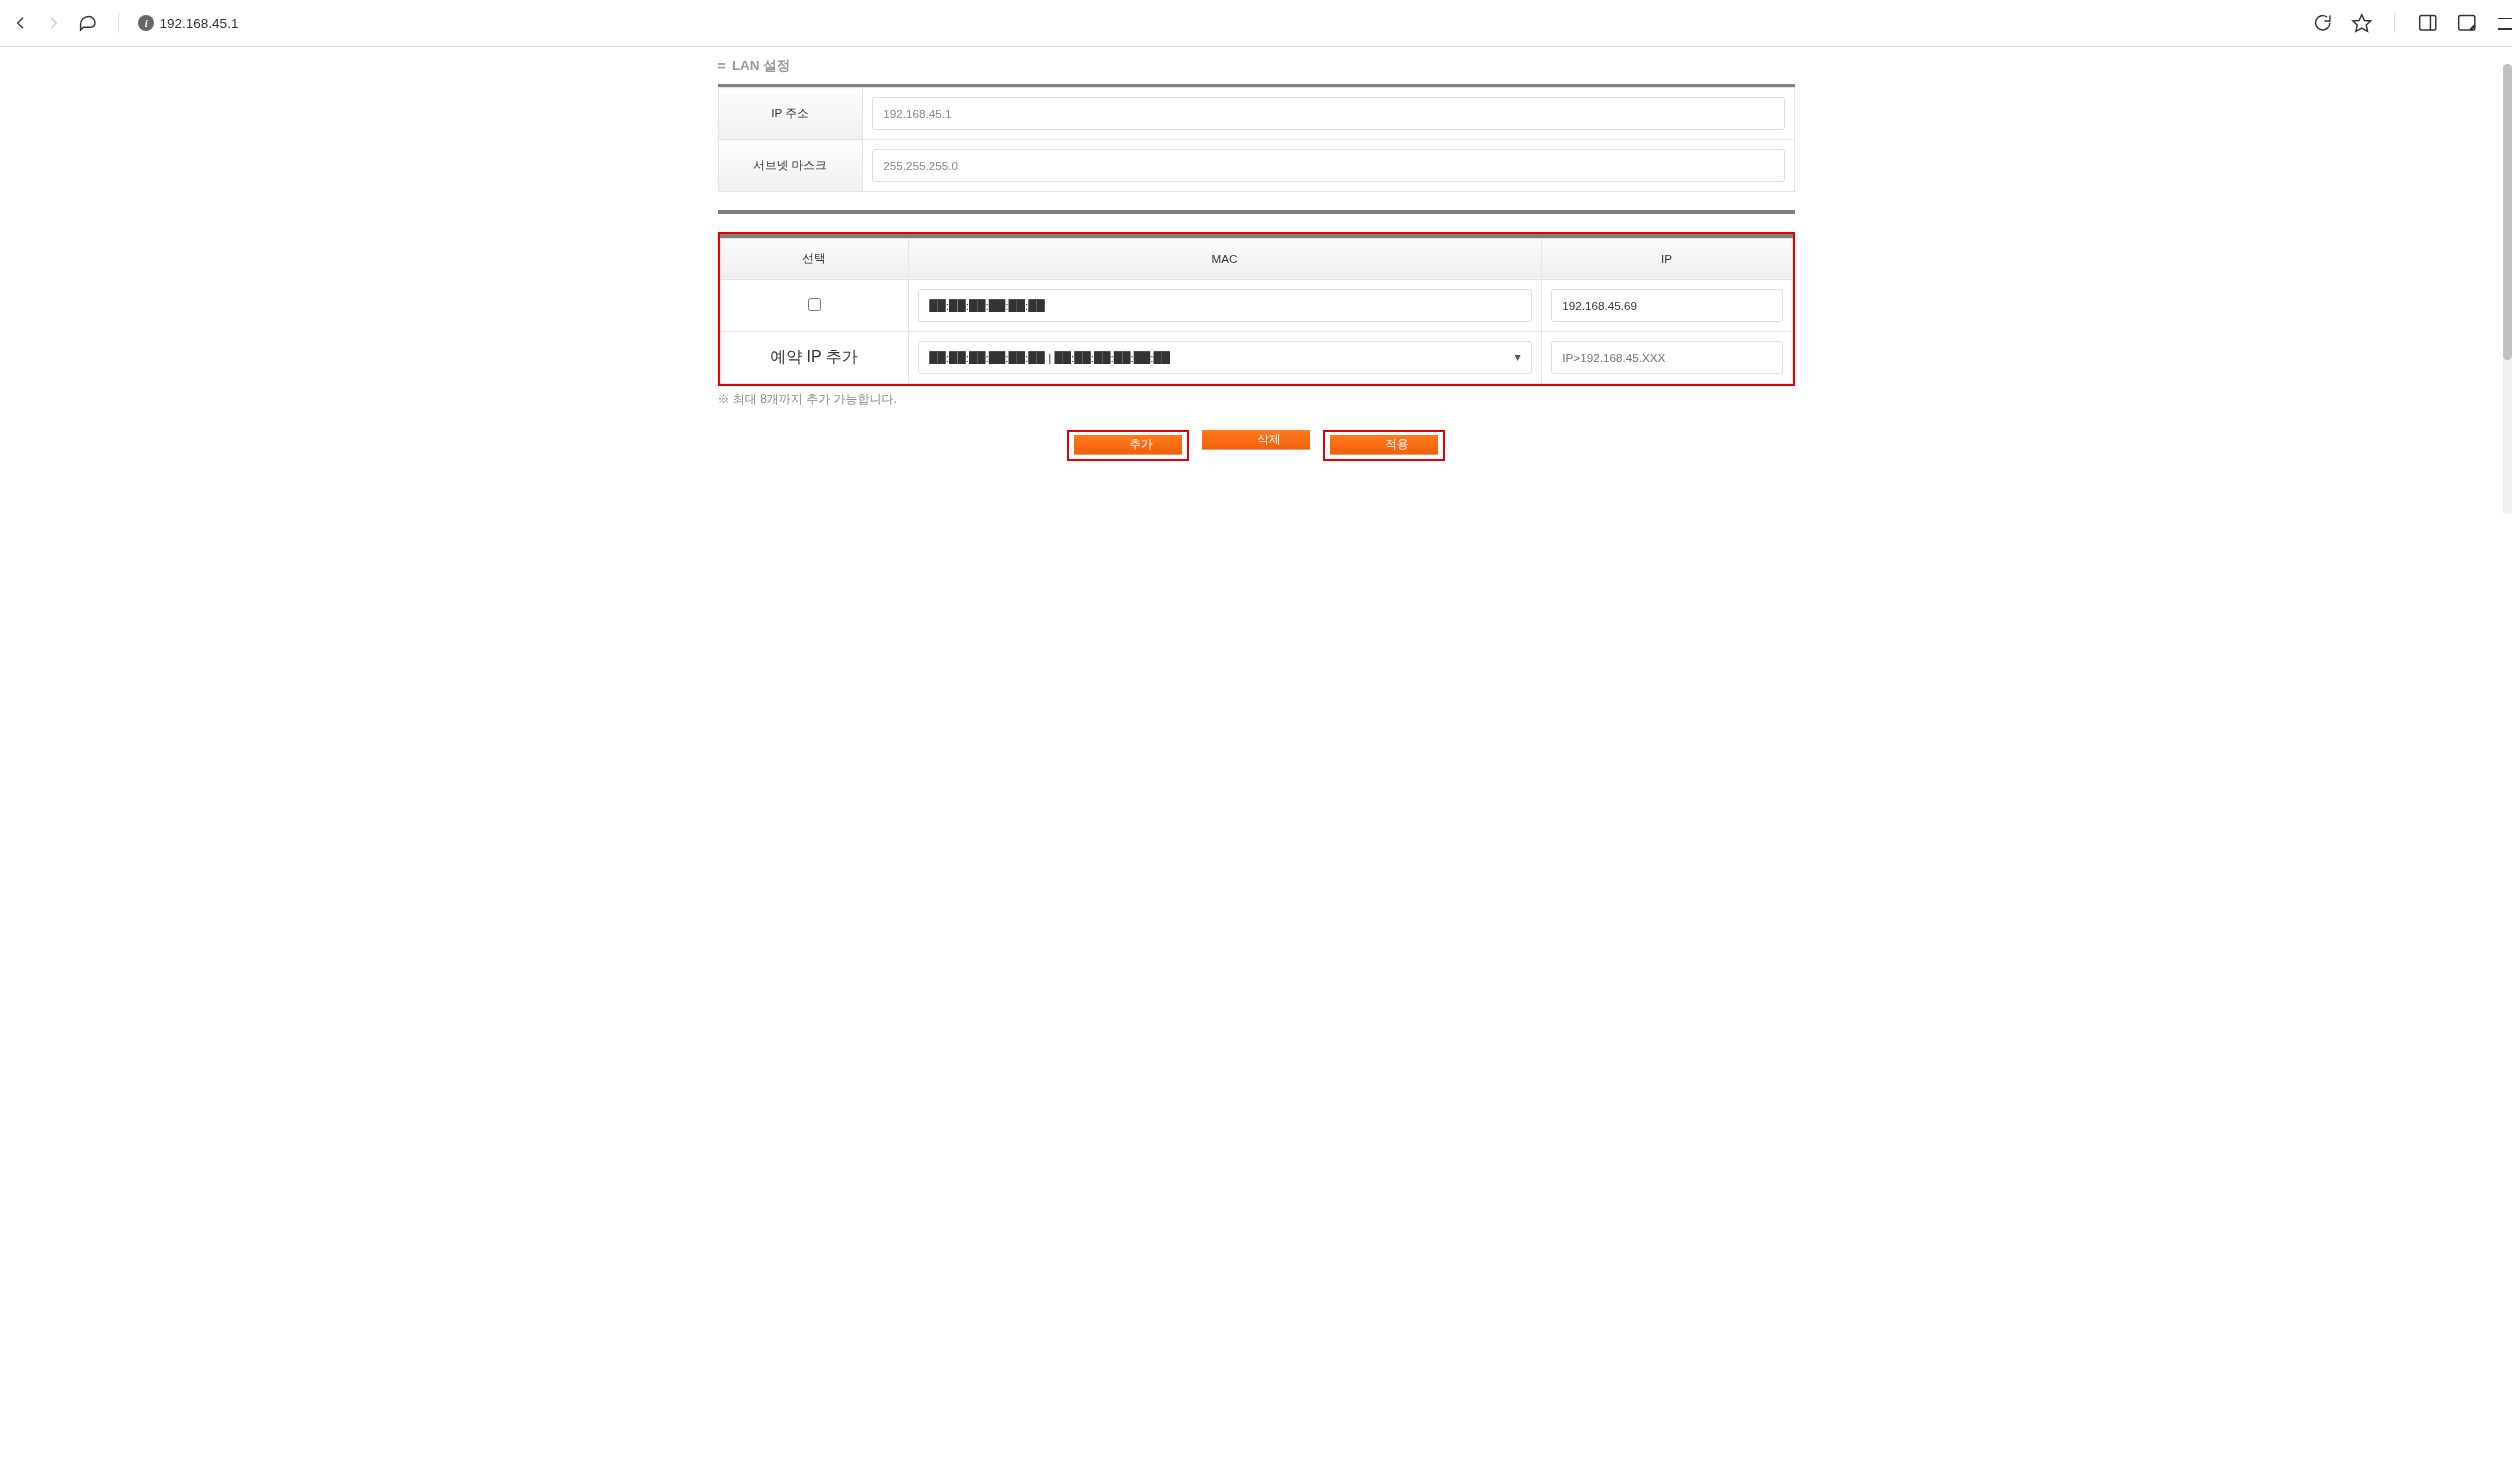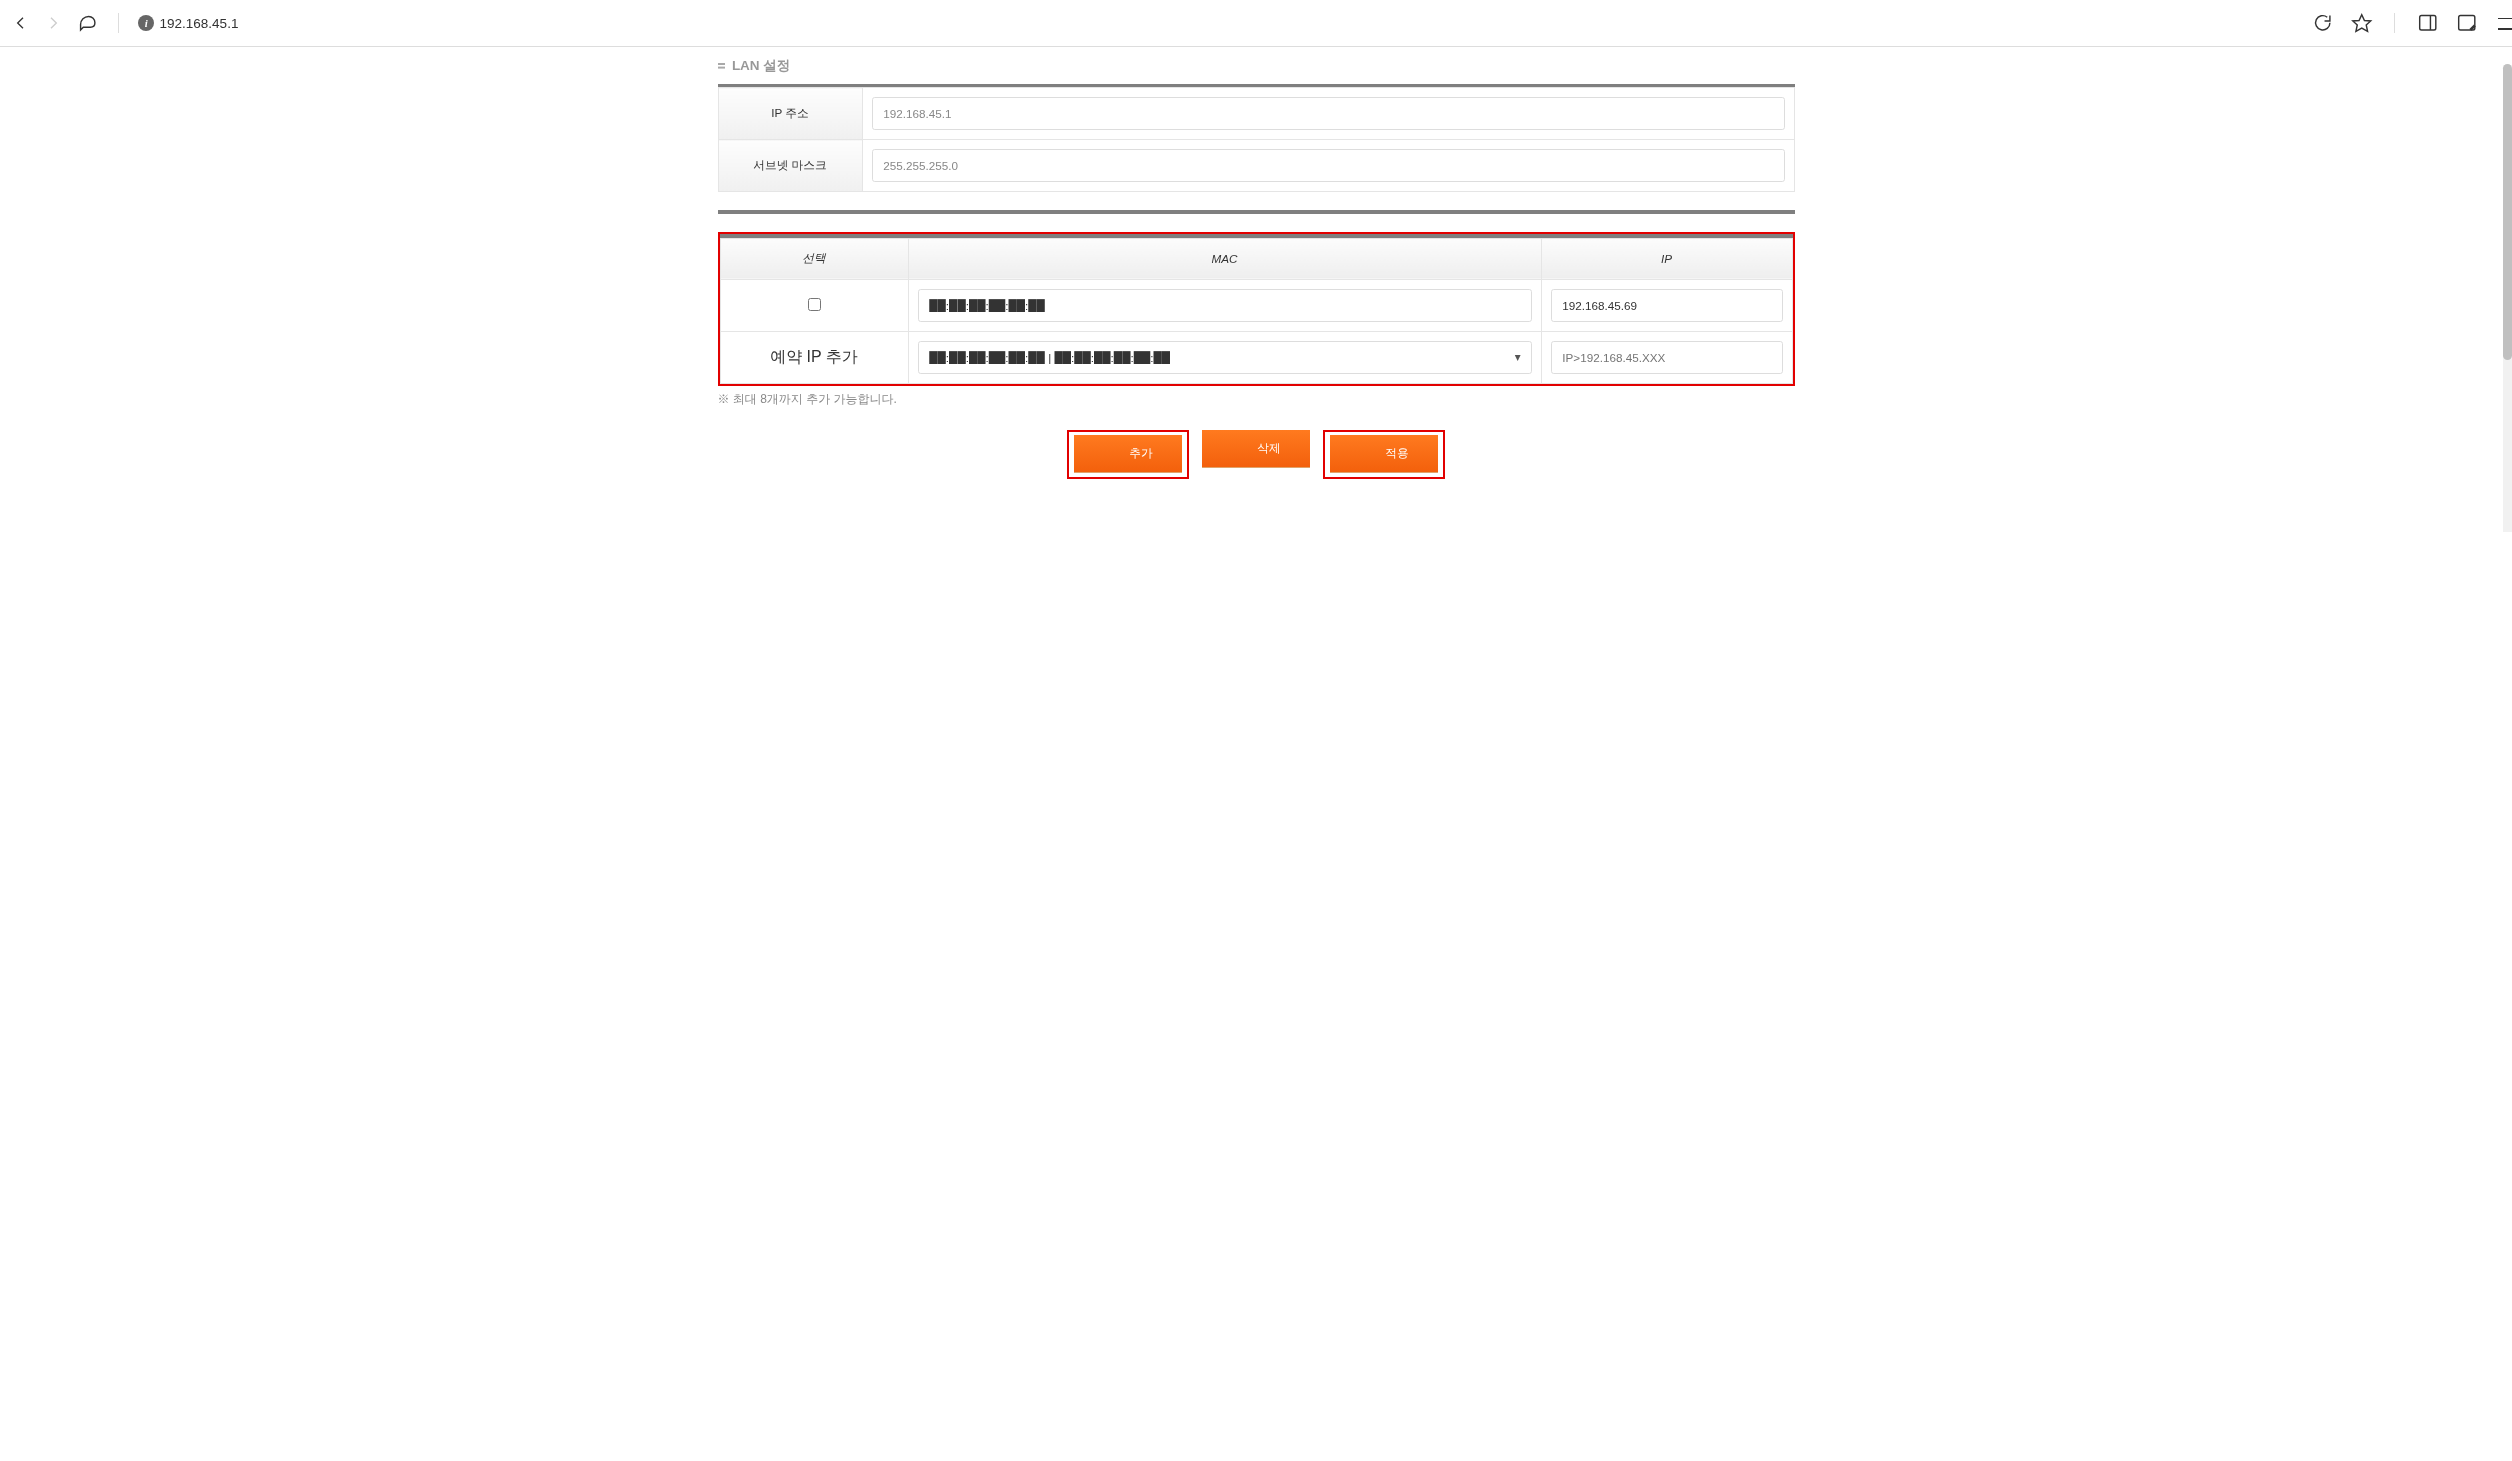"선택" table.grid th { font-style: italic -> none }
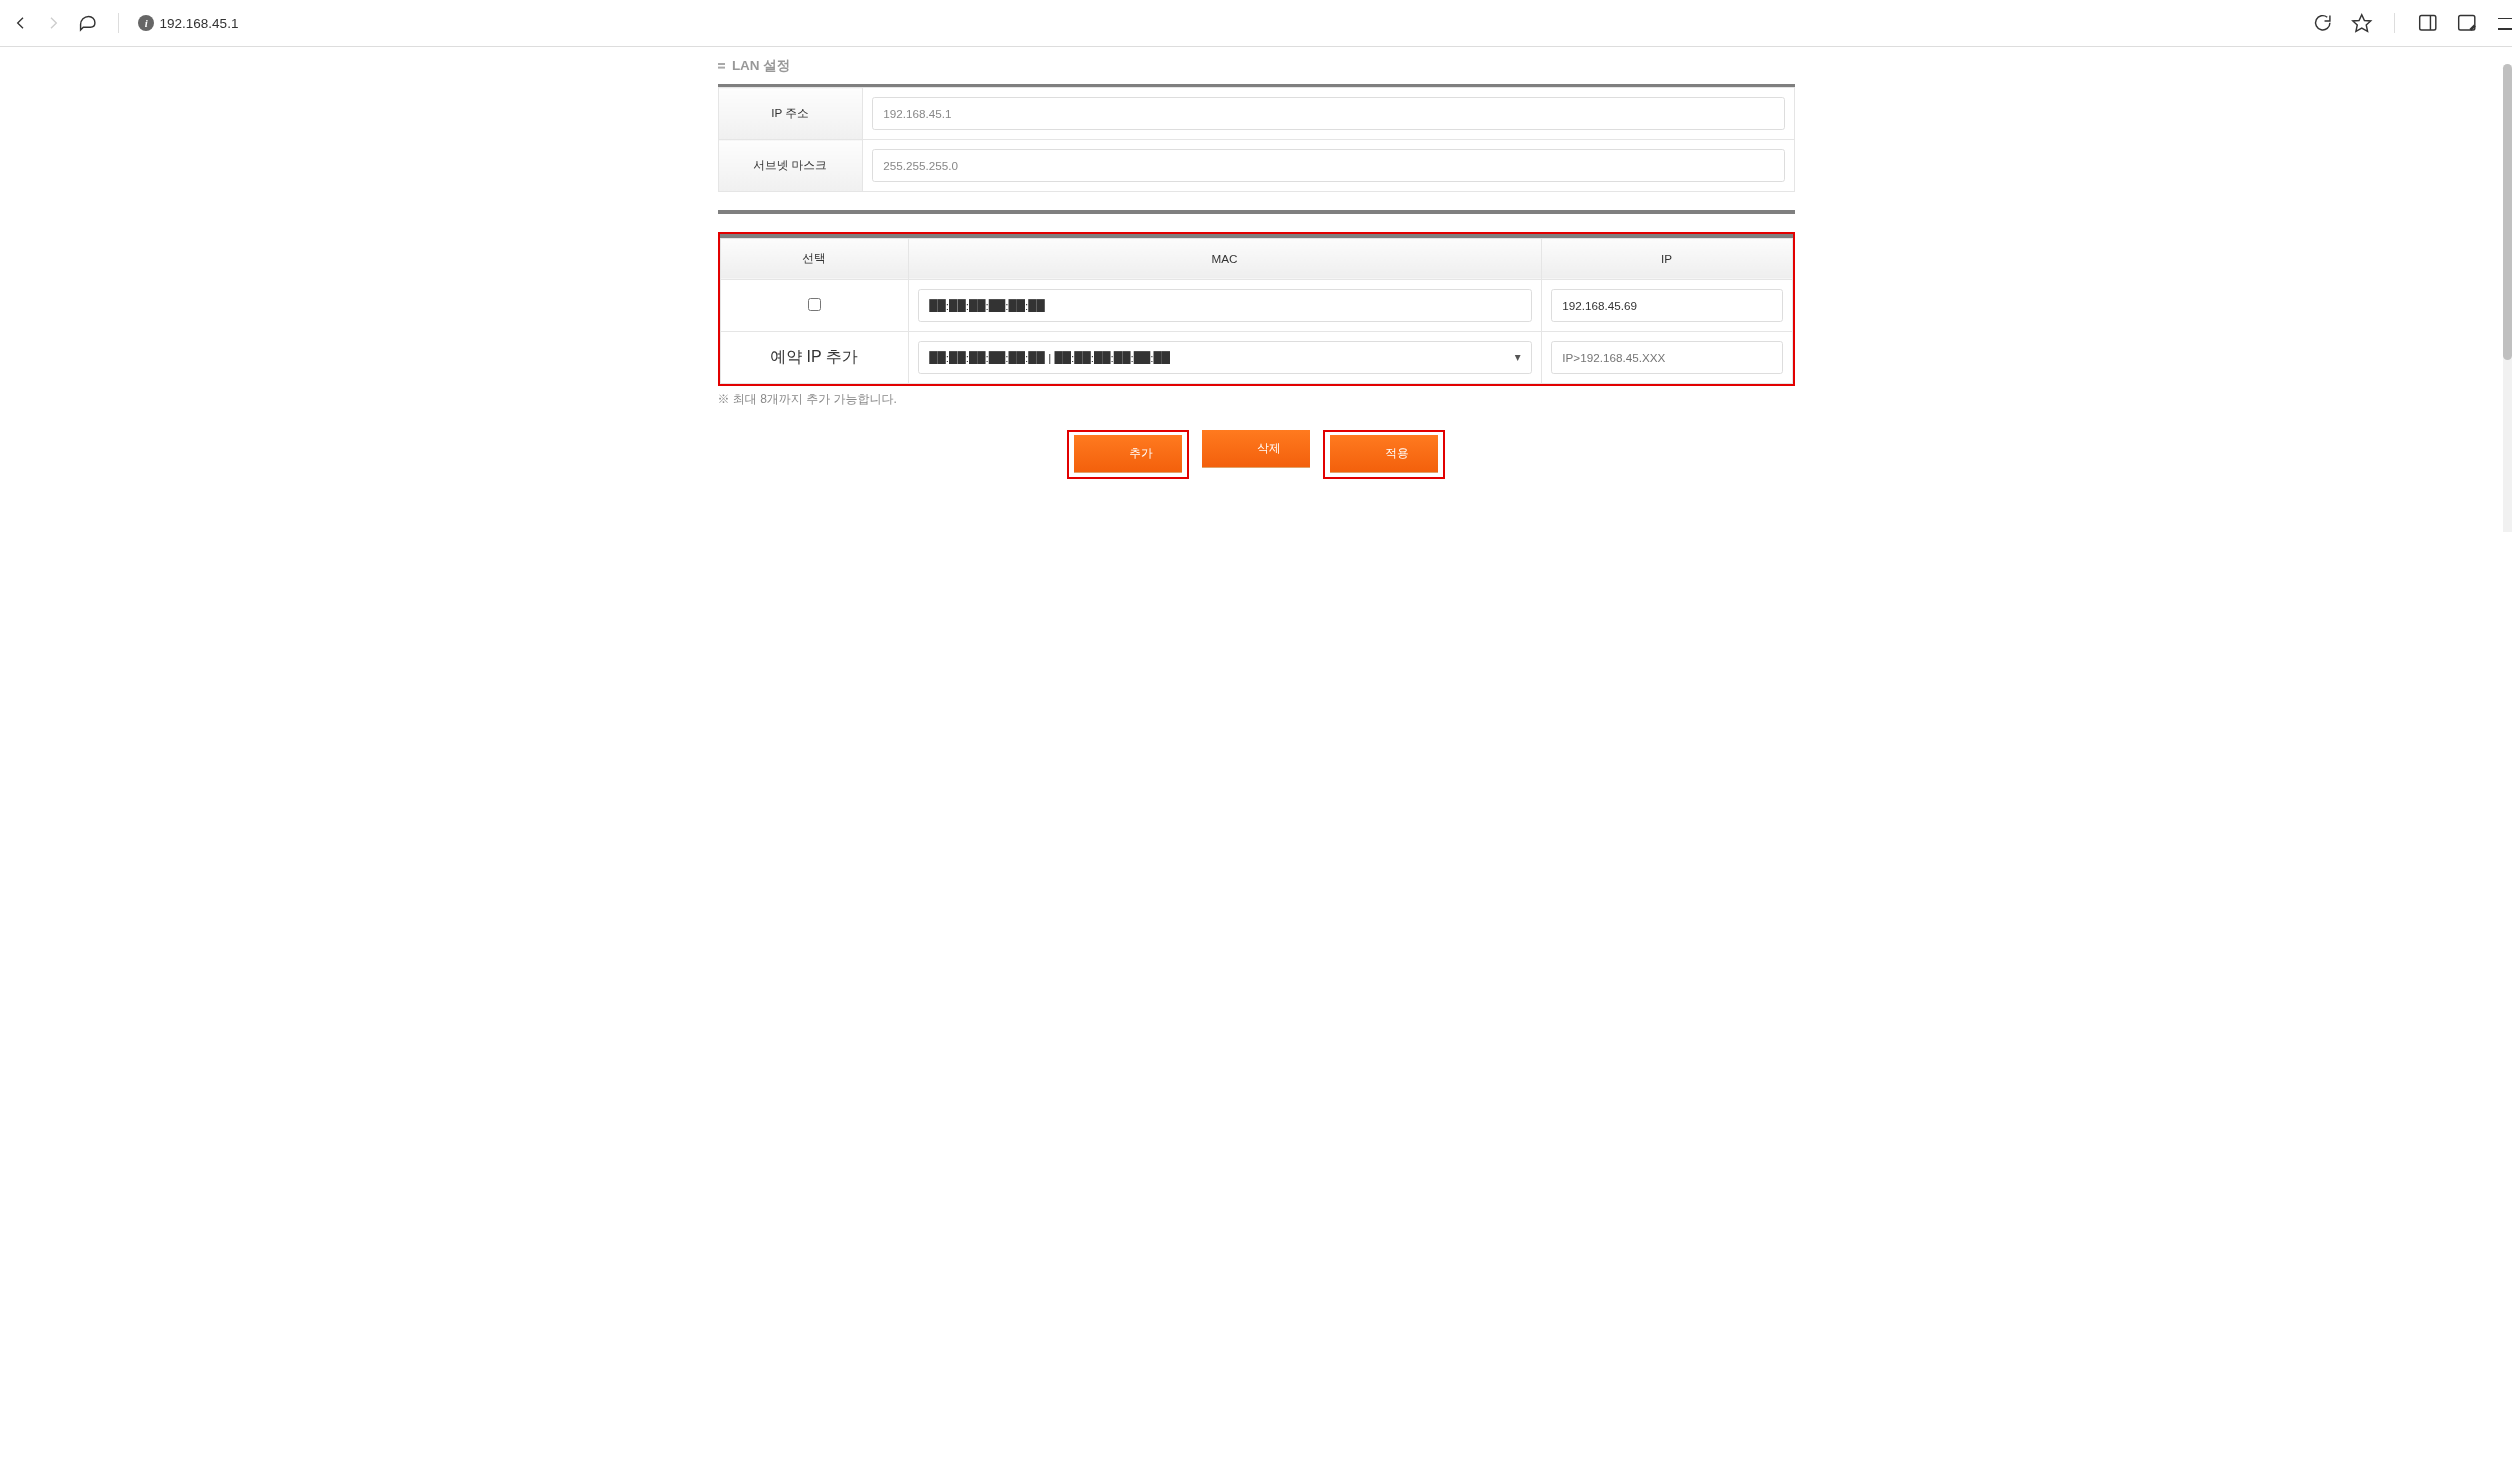"추가" .btn { height: 38px -> 20px }
